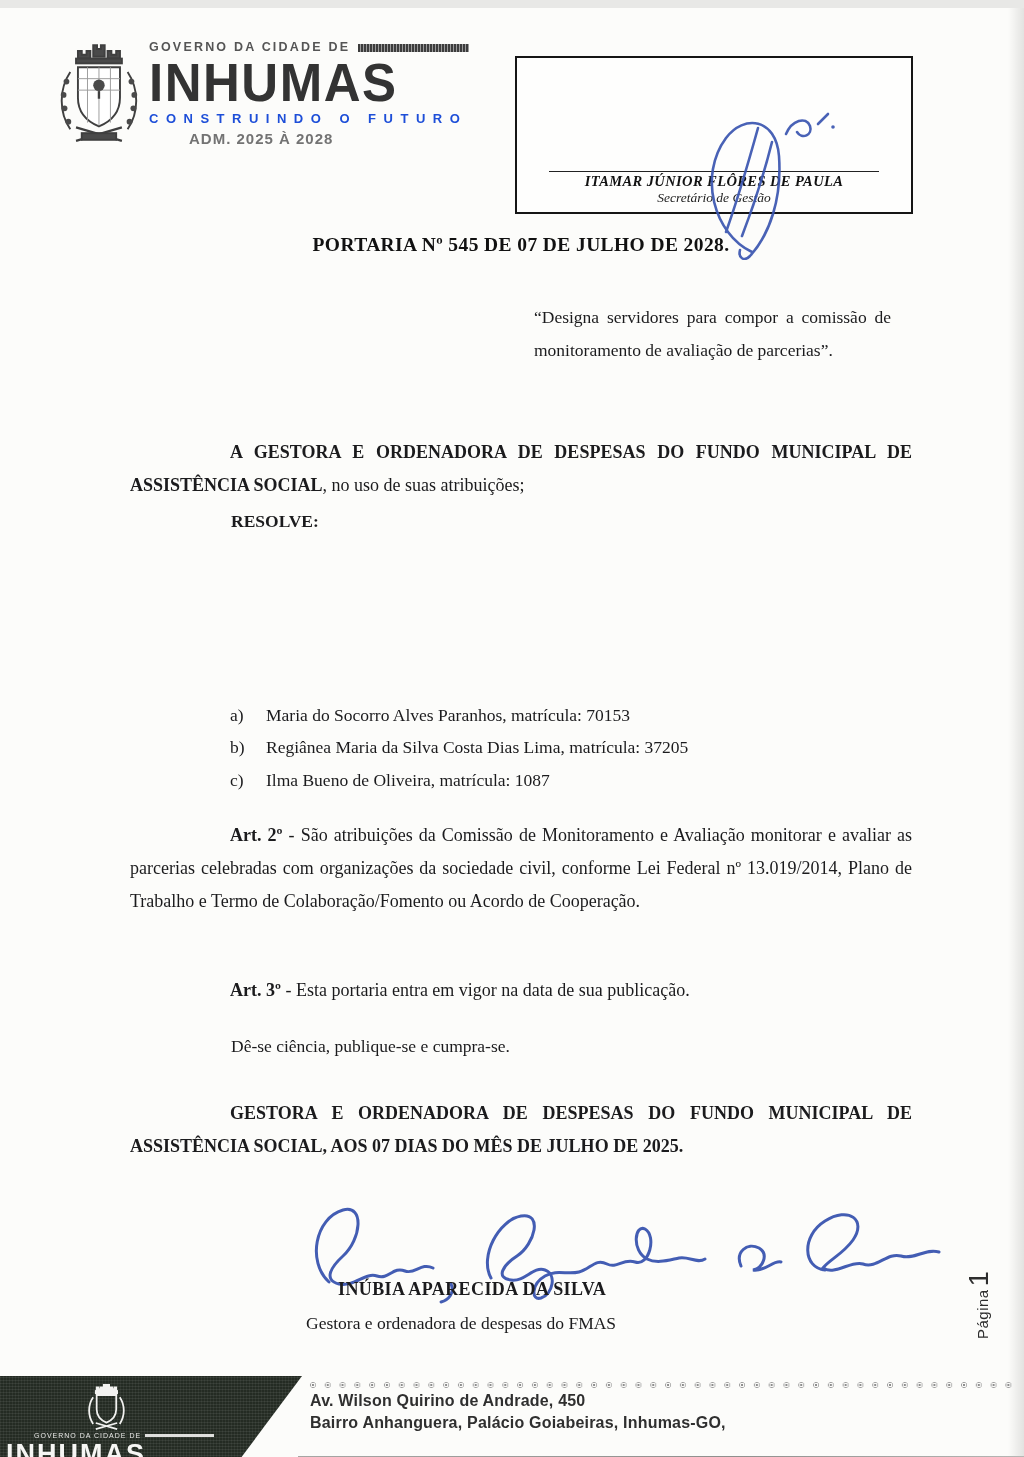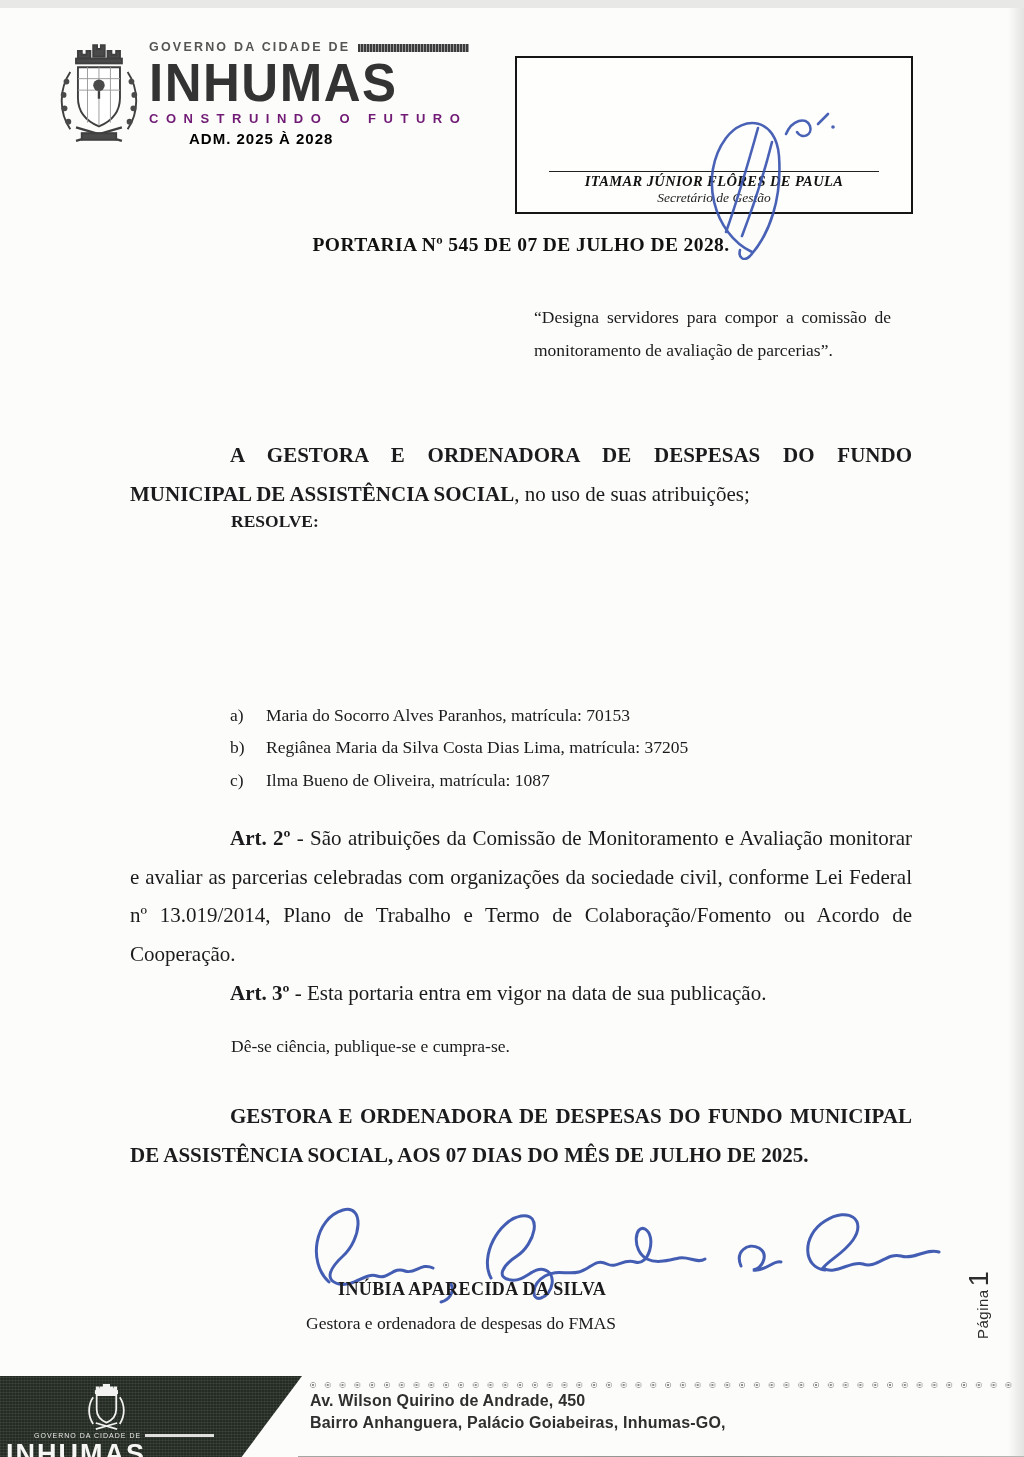"CONSTRUINDO O FUTURO" .logo-slogan { color: #701a75 -> #1d4ed8 }
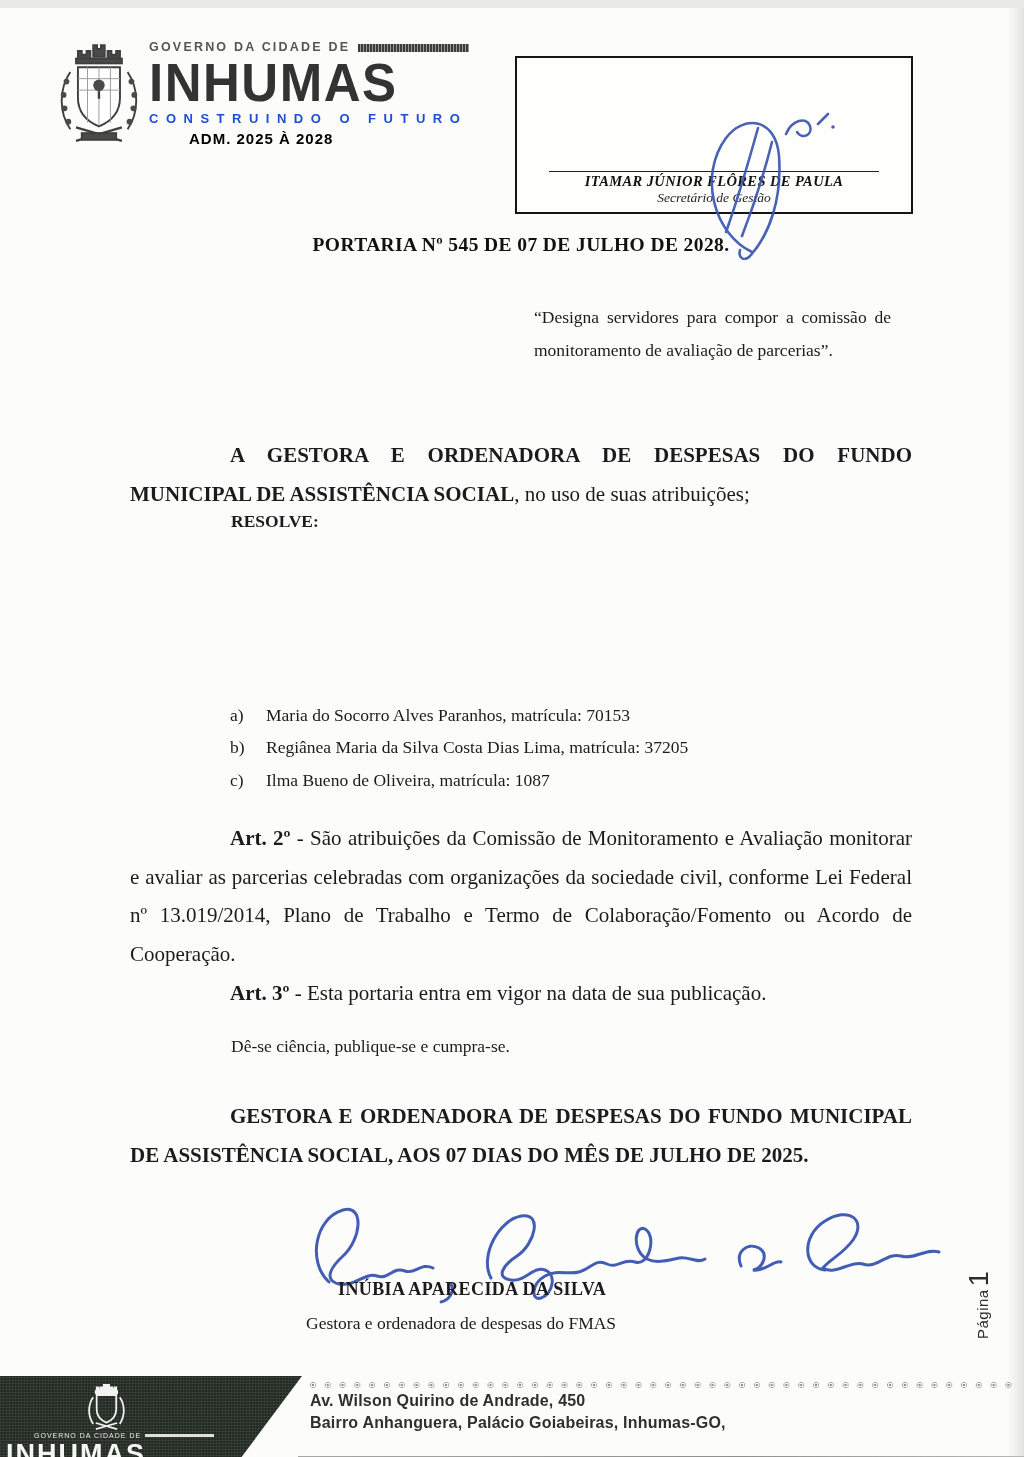"ADM. 2025 À 2028" .logo-adm { color: #000000 -> #737373 }
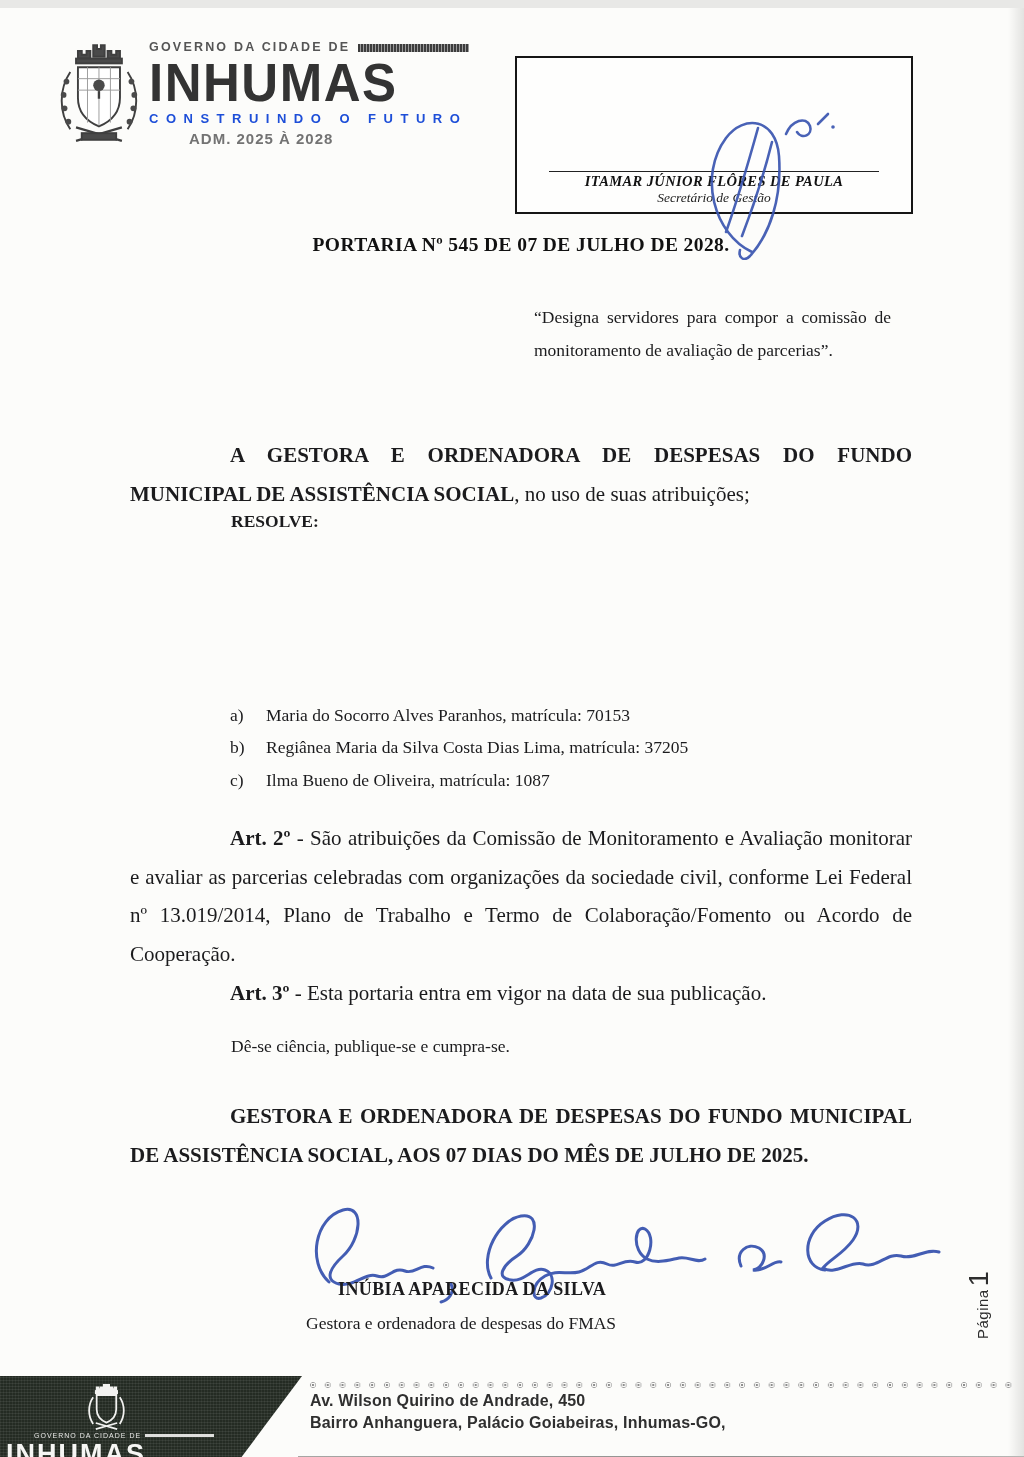"A GESTORA E ORDENADORA DE" .para { font-size: 21px -> 18px }
